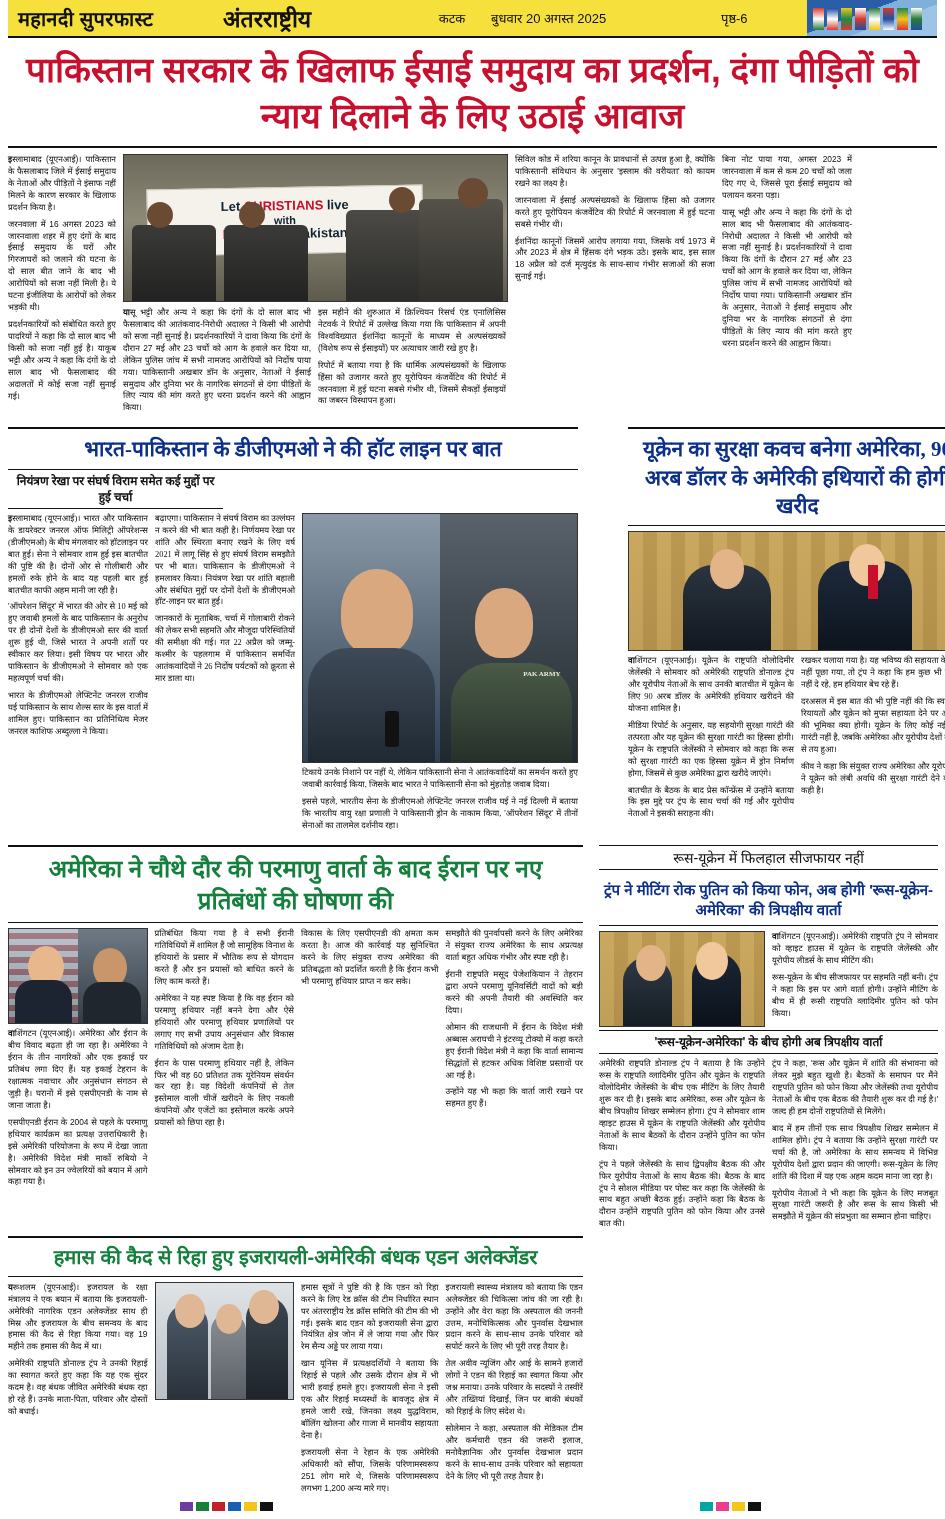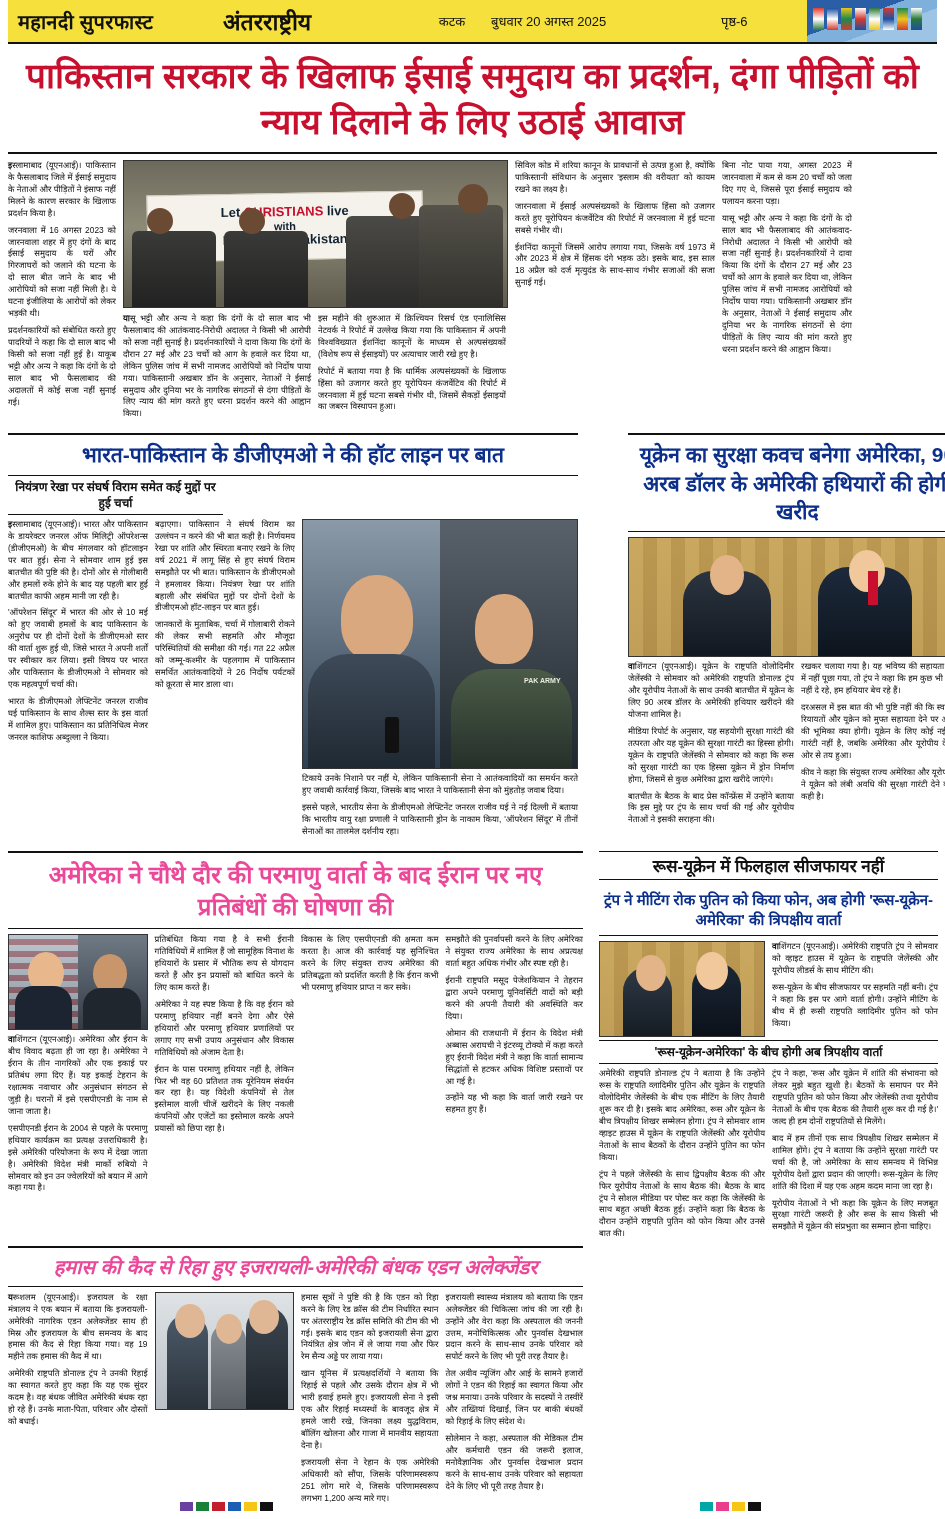"महानदी सुपरफास्ट" .masthead { height: 44px -> 38px }
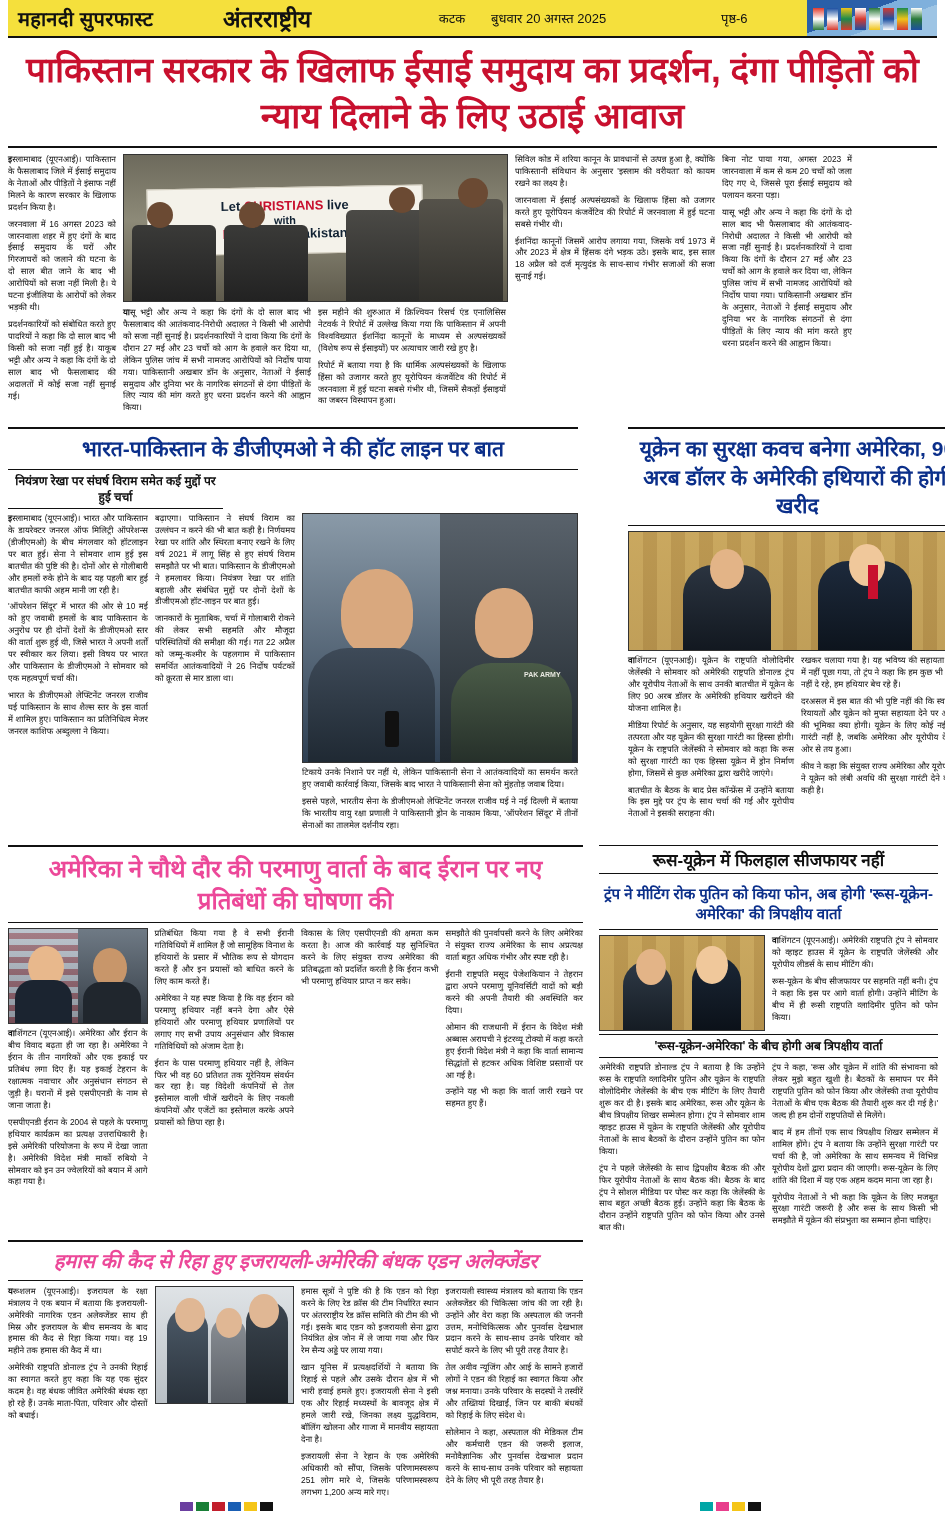"भारत-पाकिस्तान के डीजीएमओ ने की" div { font-family: none -> Liberation Serif, serif }
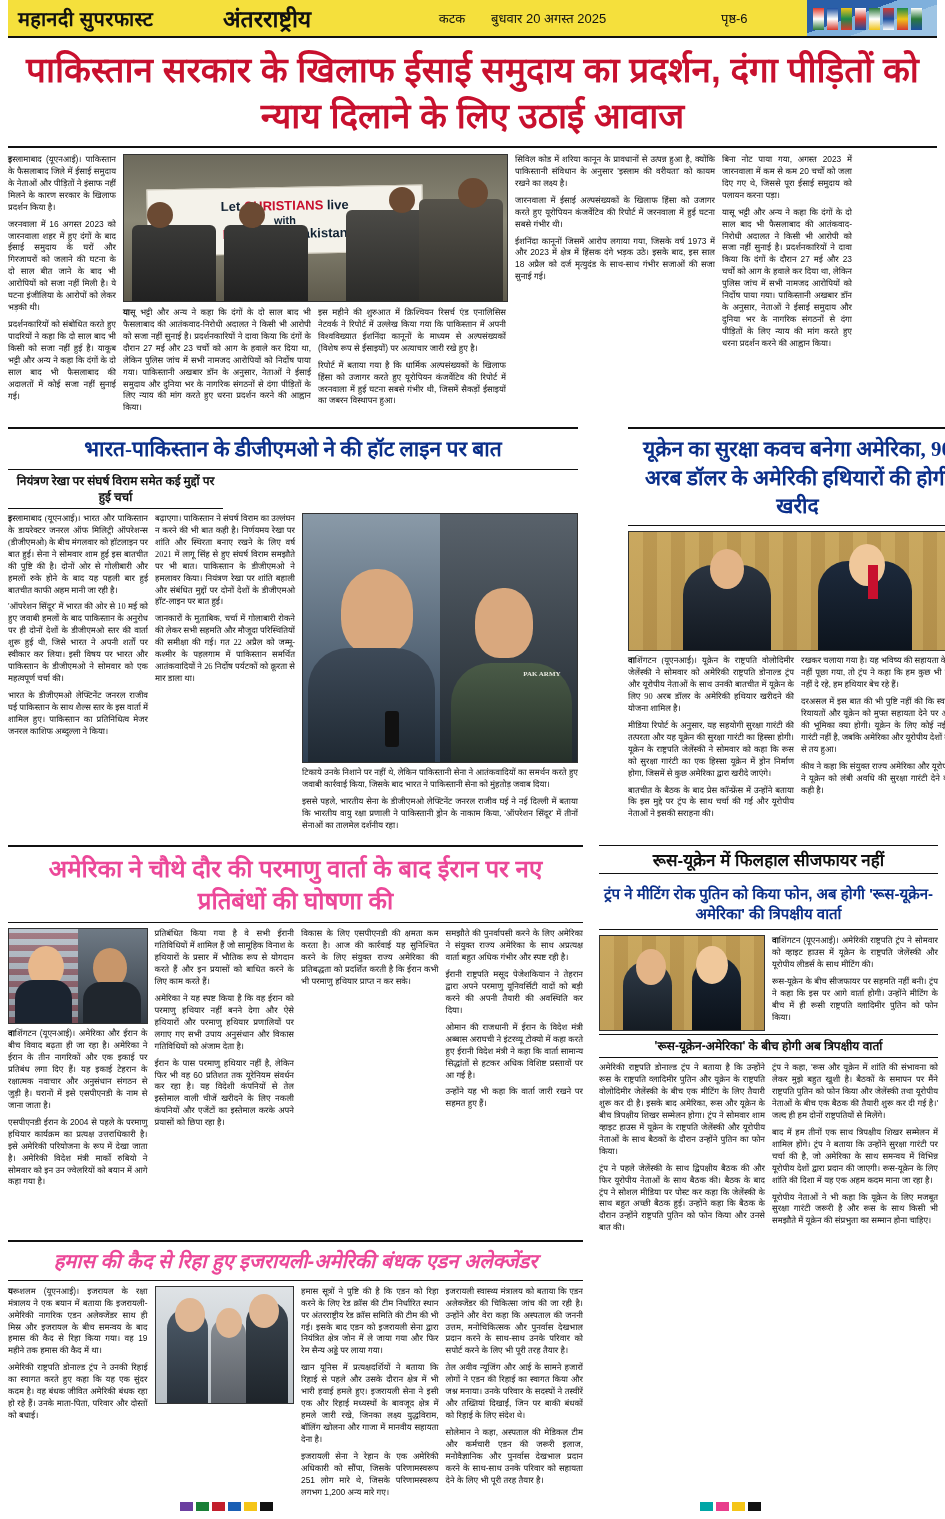"अमेरिका ने चौथे दौर की" .sec-head.red { color: #ec4899 -> #15803d }
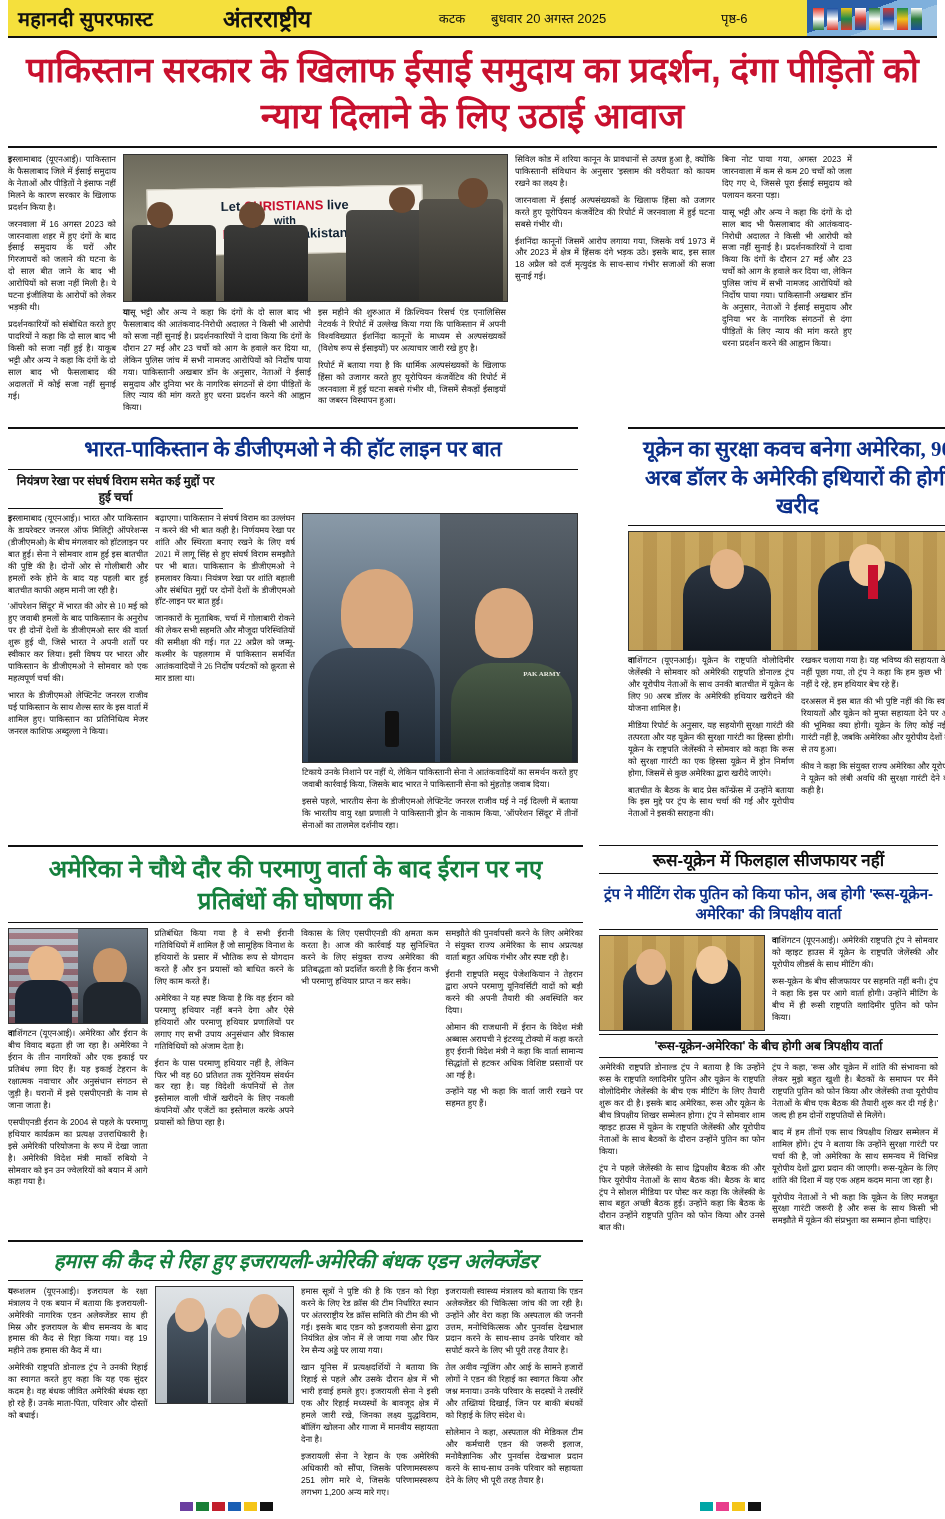"रूस-यूक्रेन में फिलहाल सीजफायर नहीं" .mini-head { font-size: 17px -> 14px; font-weight: bold -> normal }
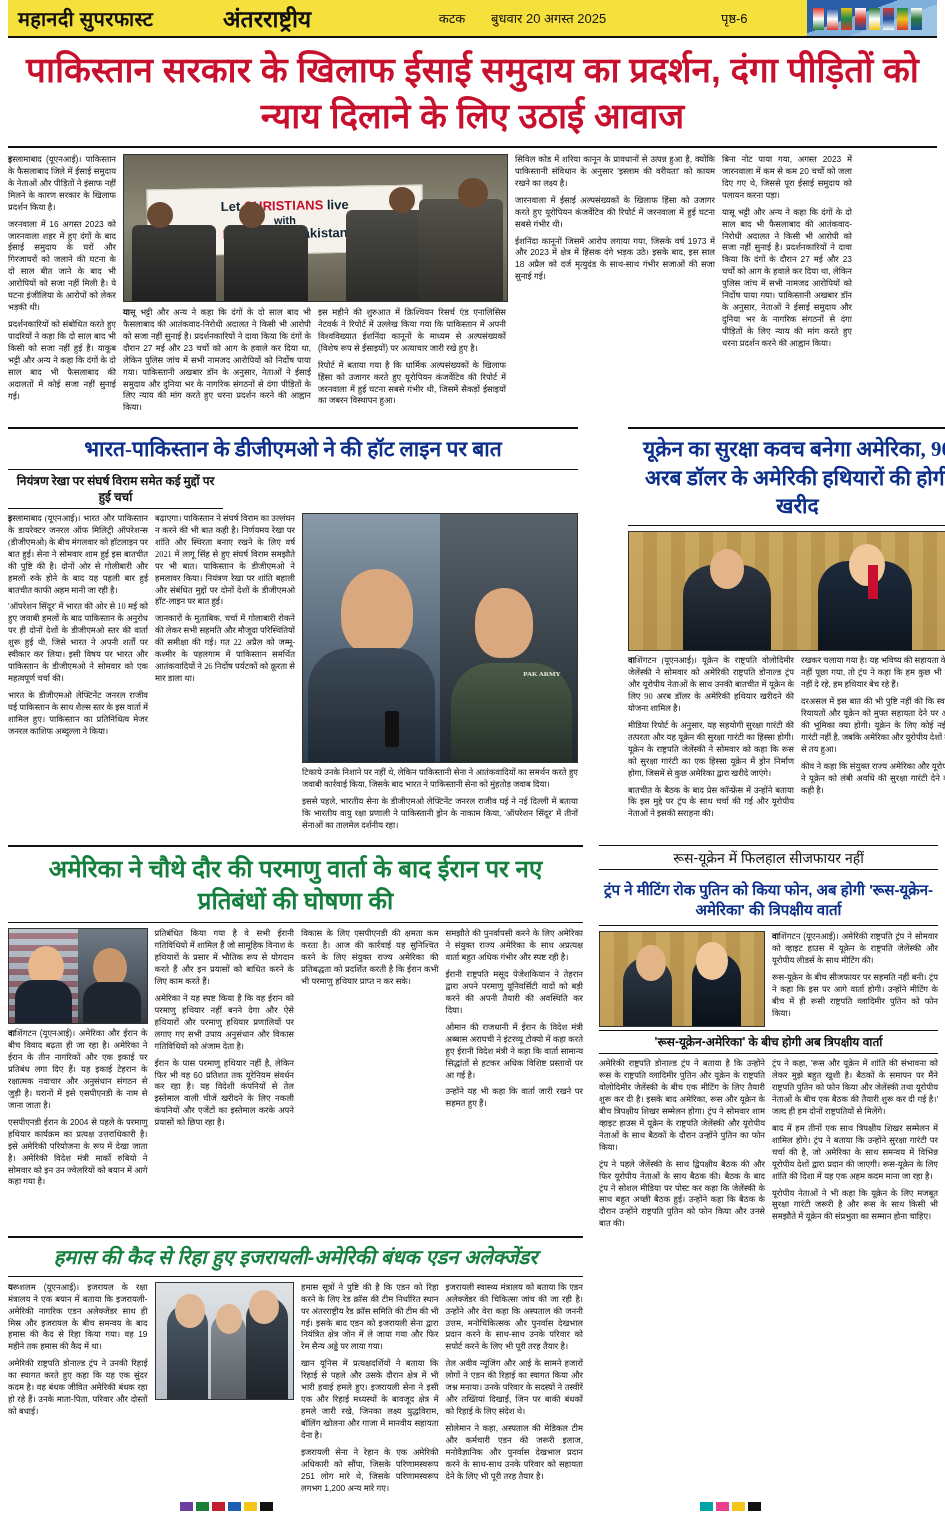"हमास की कैद से रिहा" div.sec-head { font-style: italic -> none }
